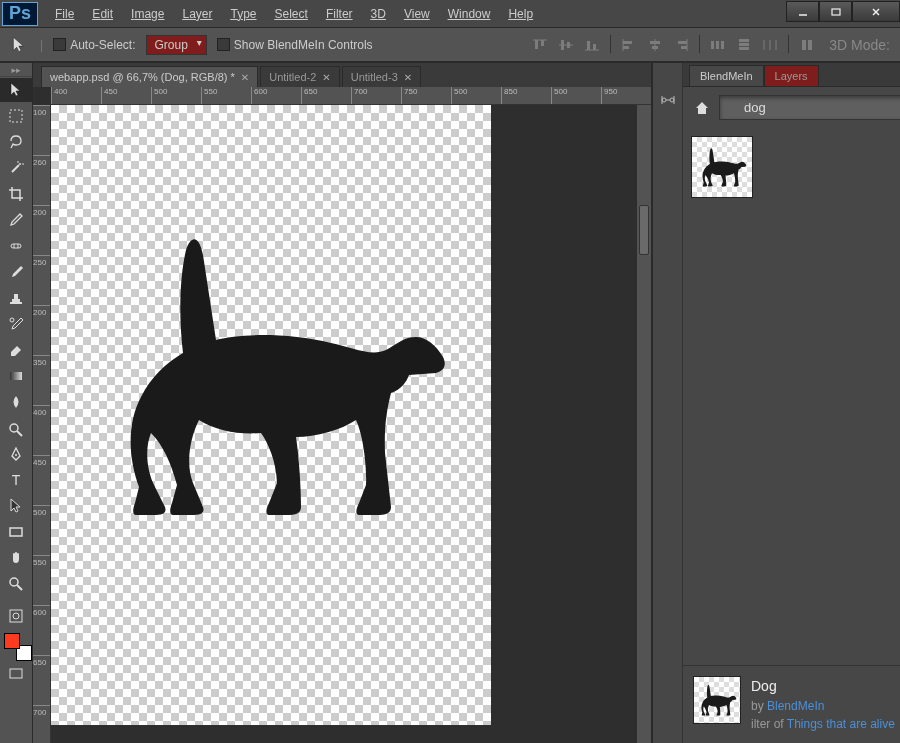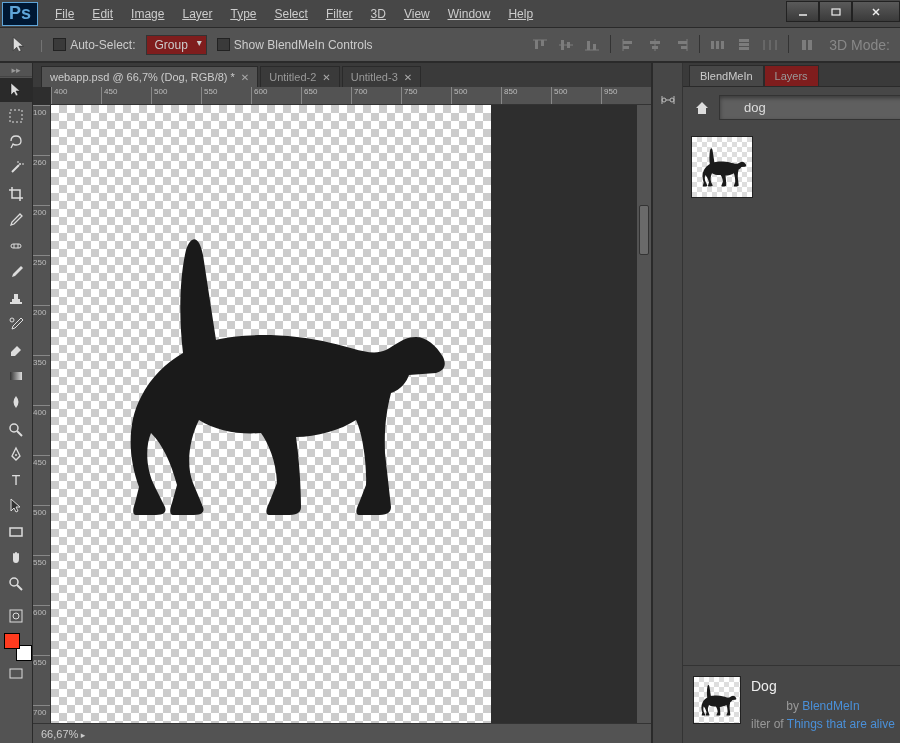"by BlendMeIn" .detail-text .by { text-align: center -> none }
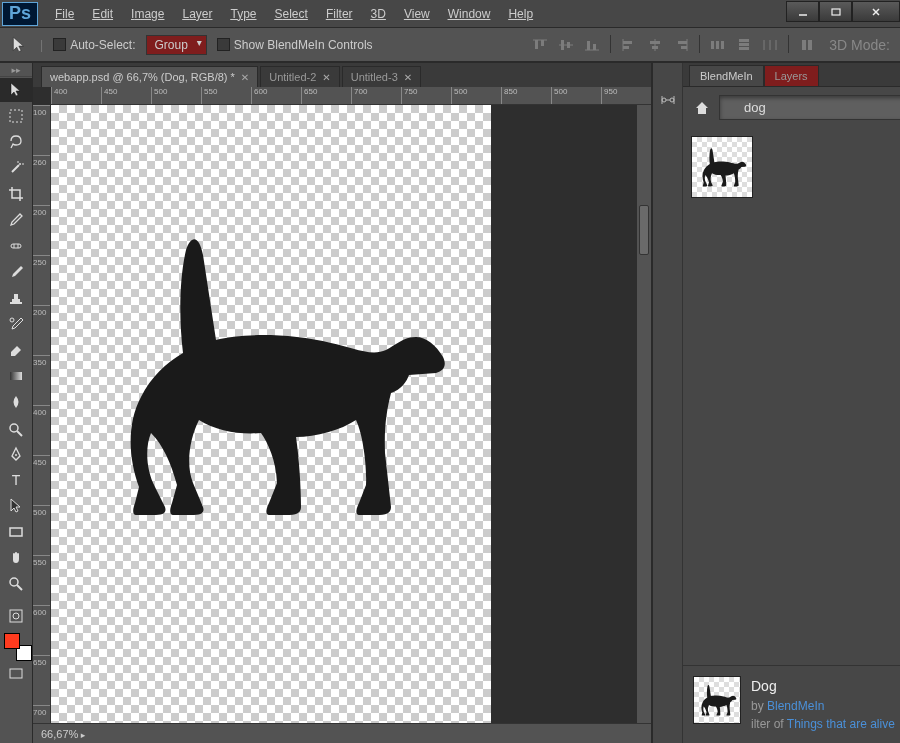"66,67%" div.status-bar { html: <div> <span>66,67%</span> </div> -> none }
